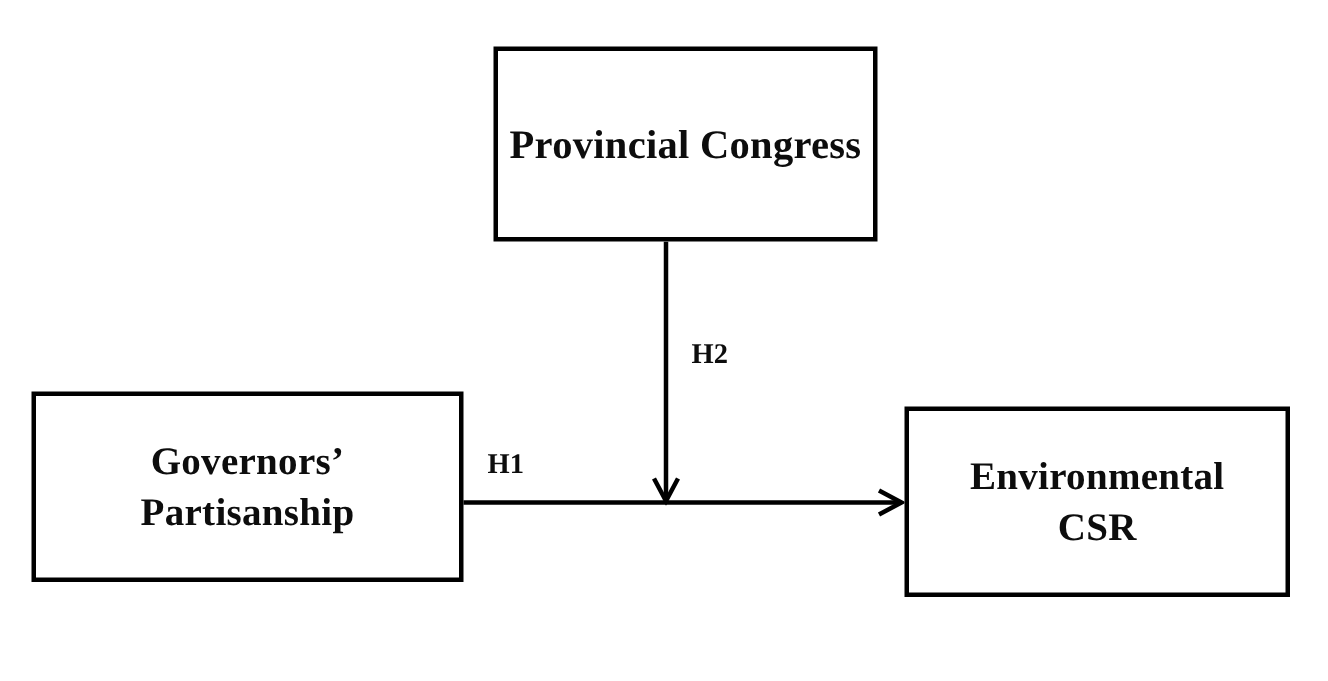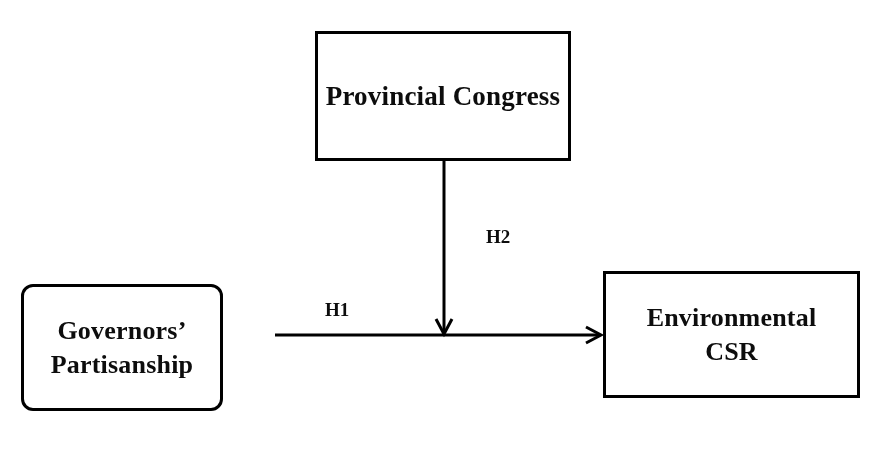"Provincial Congress" #node-congress { left: 315px -> 329px }
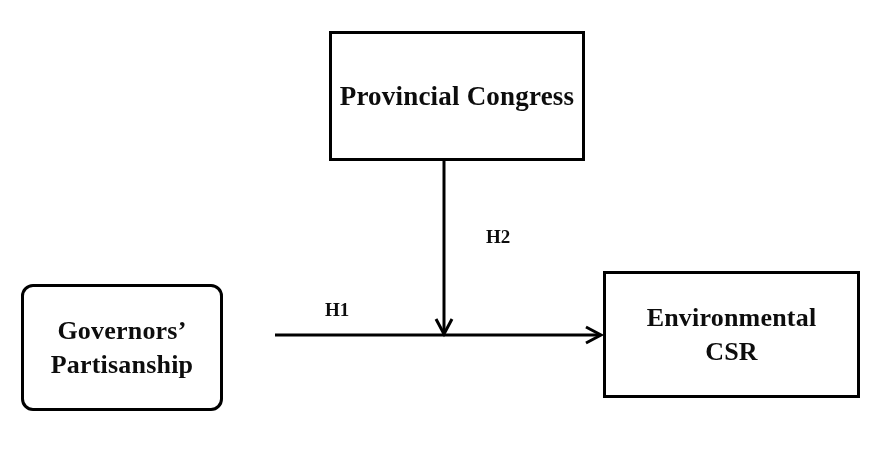"H2" #label-h2 { left: 486px -> 461px }
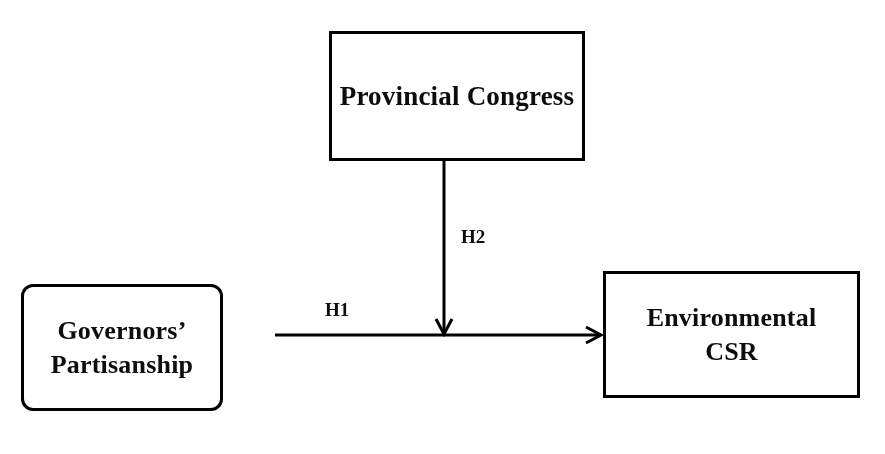"Governors’" #node-governors { border-radius: 12px -> none; top: 284px -> 261px; width: 202px -> 288px }
